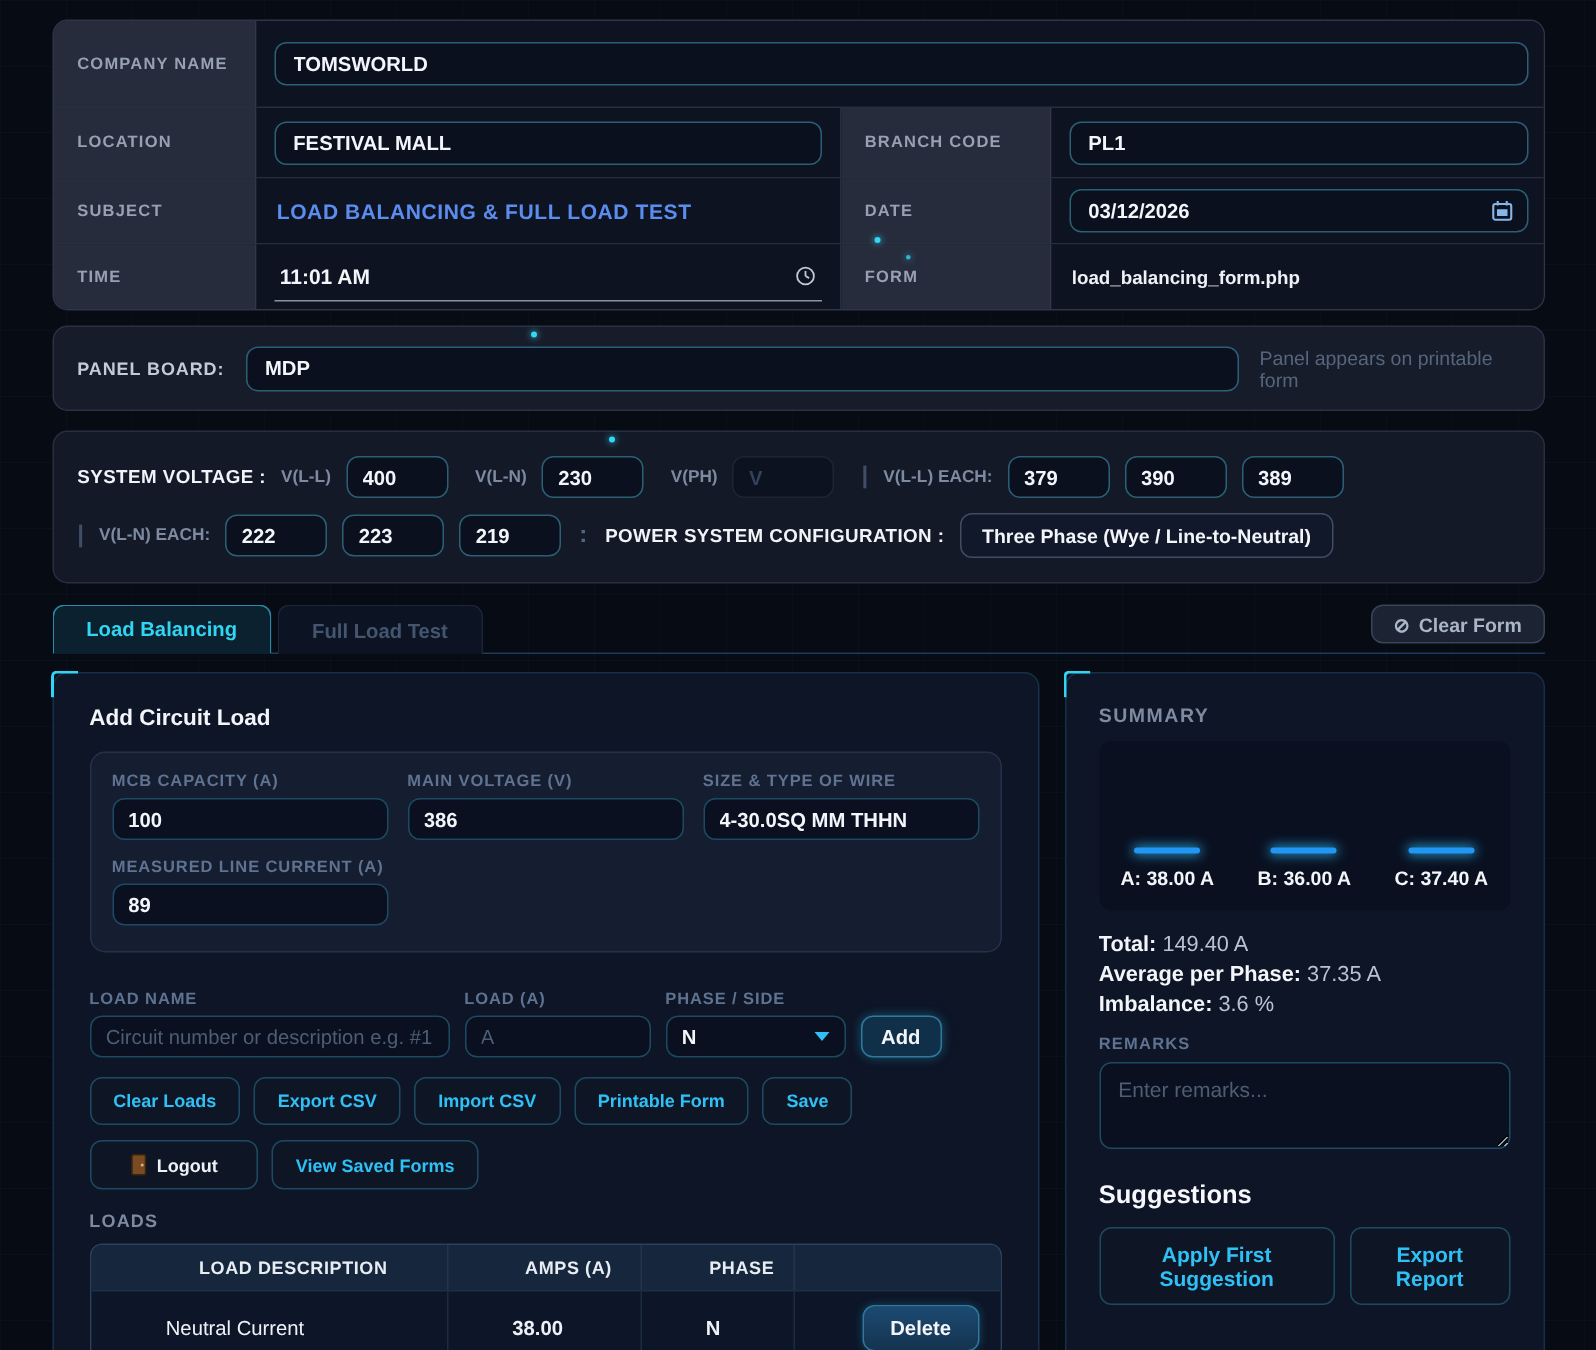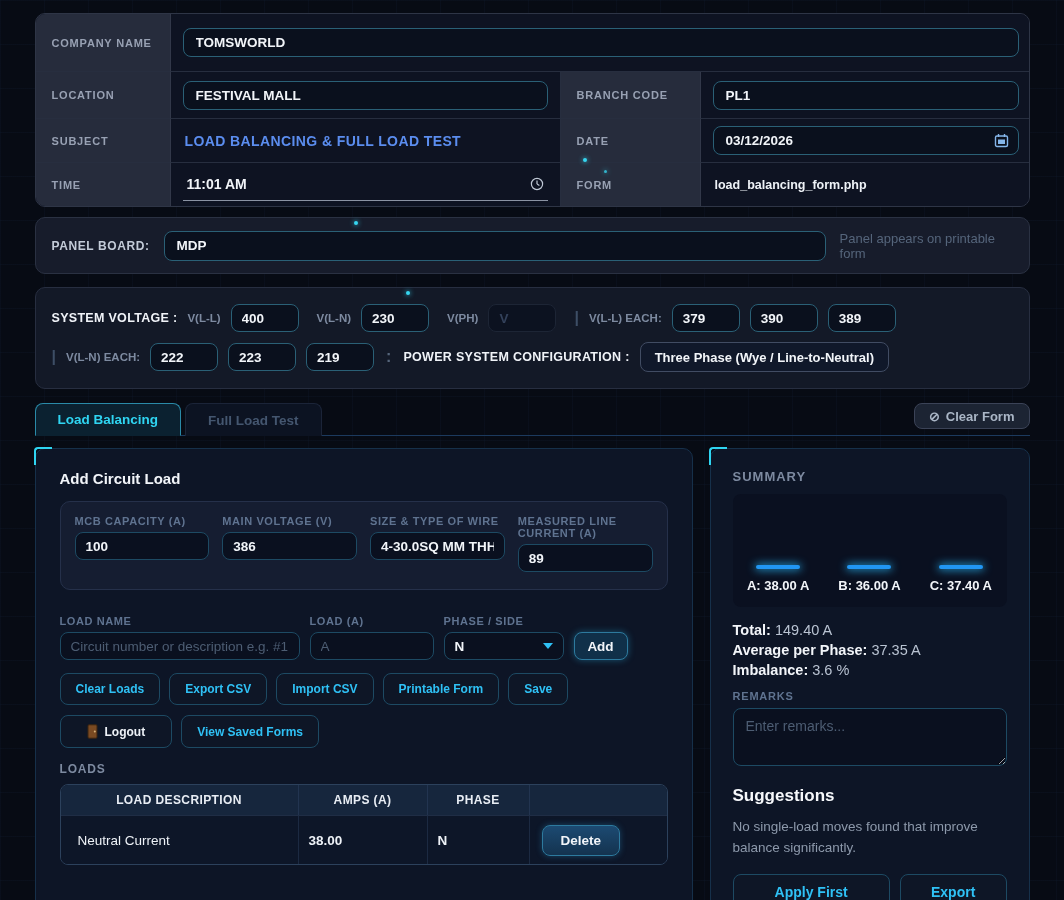"MCB CAPACITY (A)" .field-grid { grid-template-columns: 1fr 1fr 1fr 1fr -> 1fr 1fr 1fr }
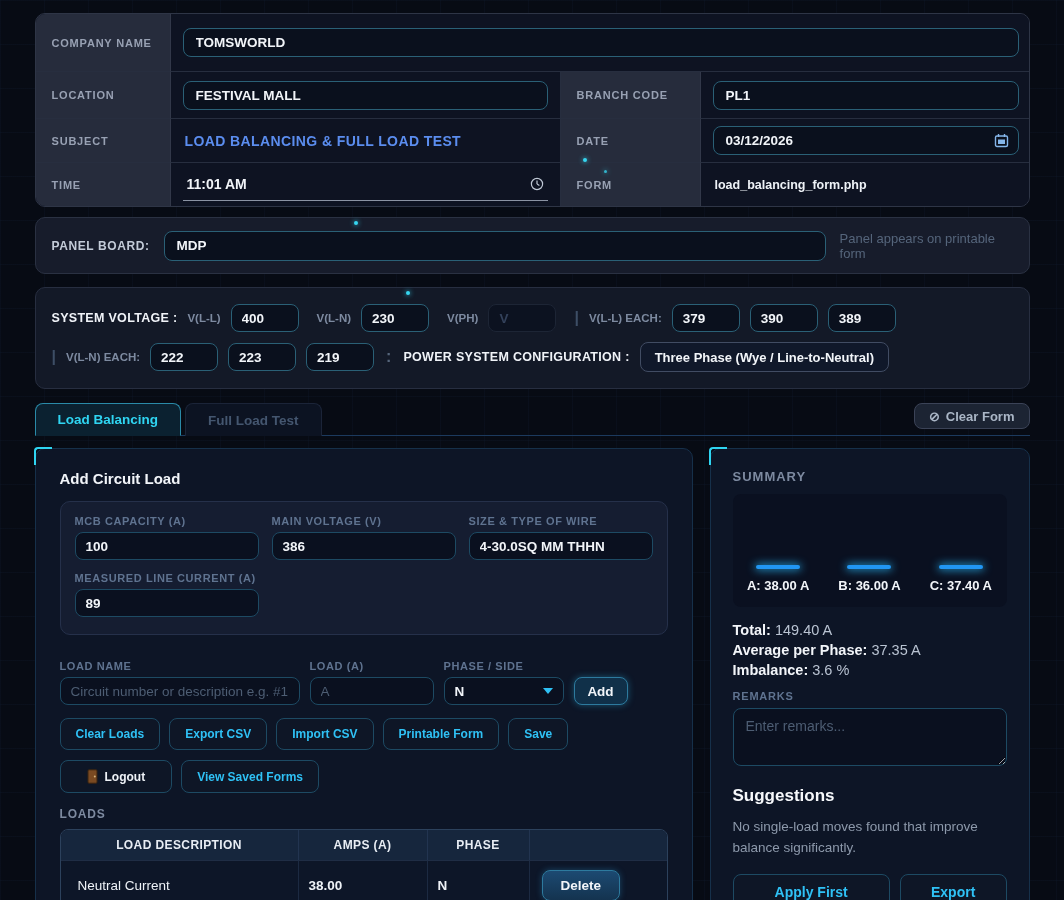"No single-load moves found that" div.sugg-msg { html: <div>No single-load moves found that improve balance significantly.</div> -> none }
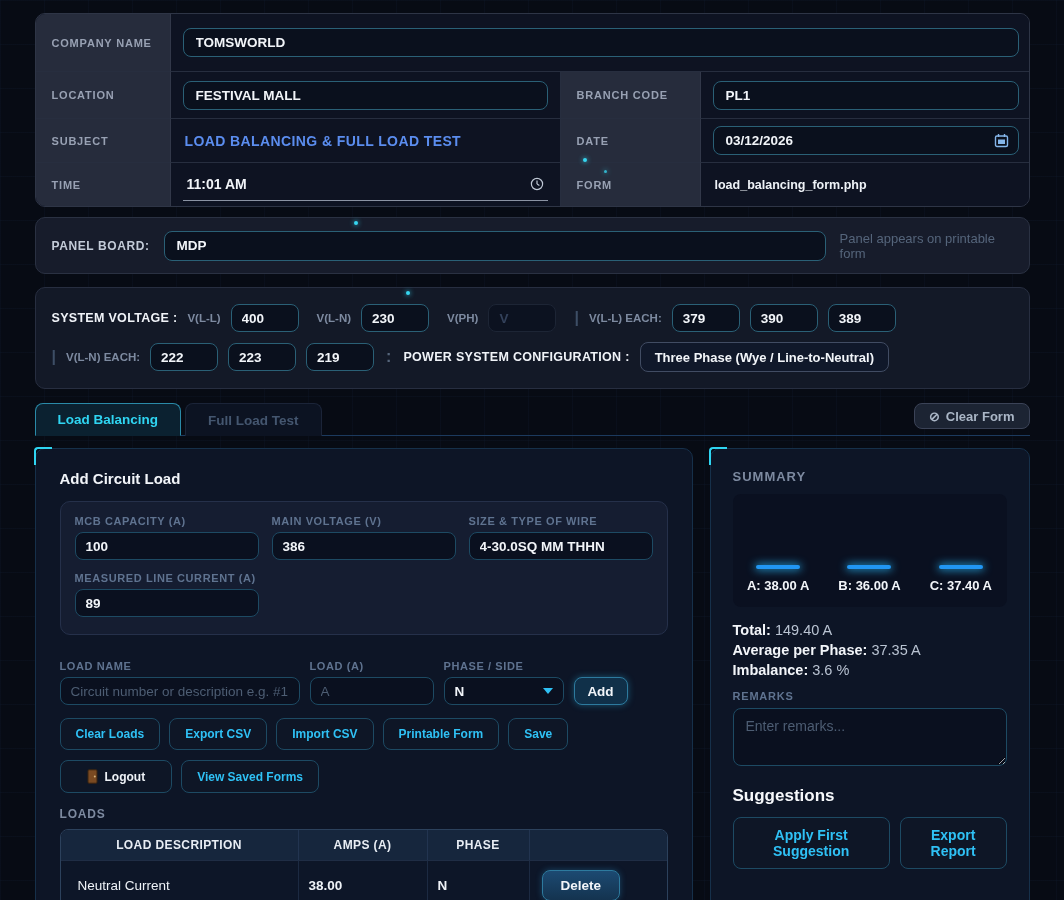"LOAD DESCRIPTION" .lt-cell { margin-left: none -> 33px }
